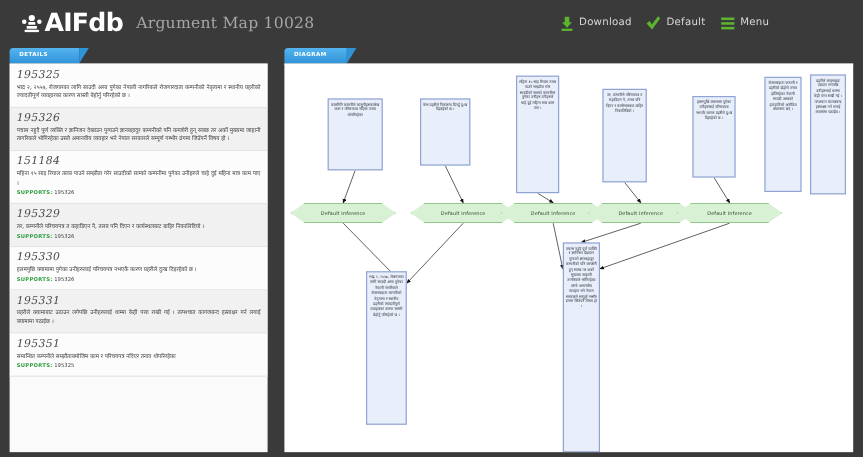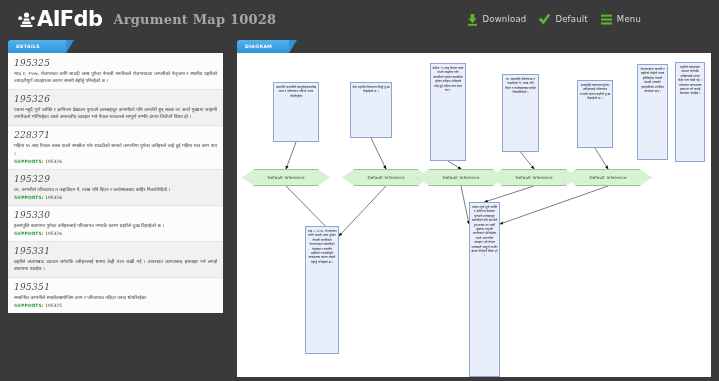"Argument Map 10028" #map-title { font-weight: bold -> none }
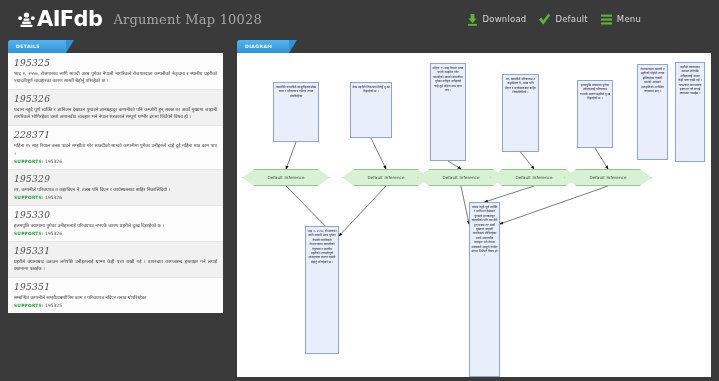"195325" #details-panel { height: 260px -> 324px }
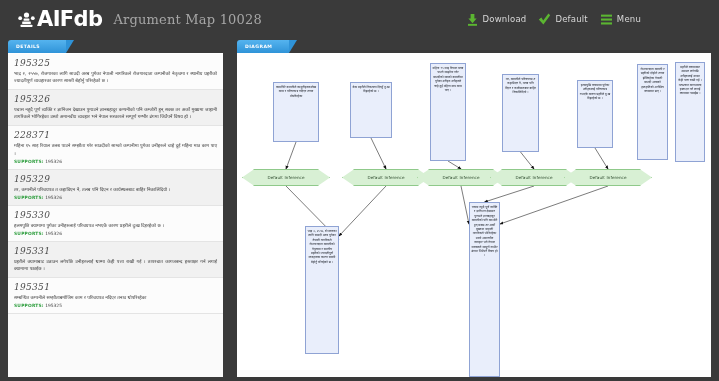"228371" div.entry-id { text: 228371 -> 151184 }
